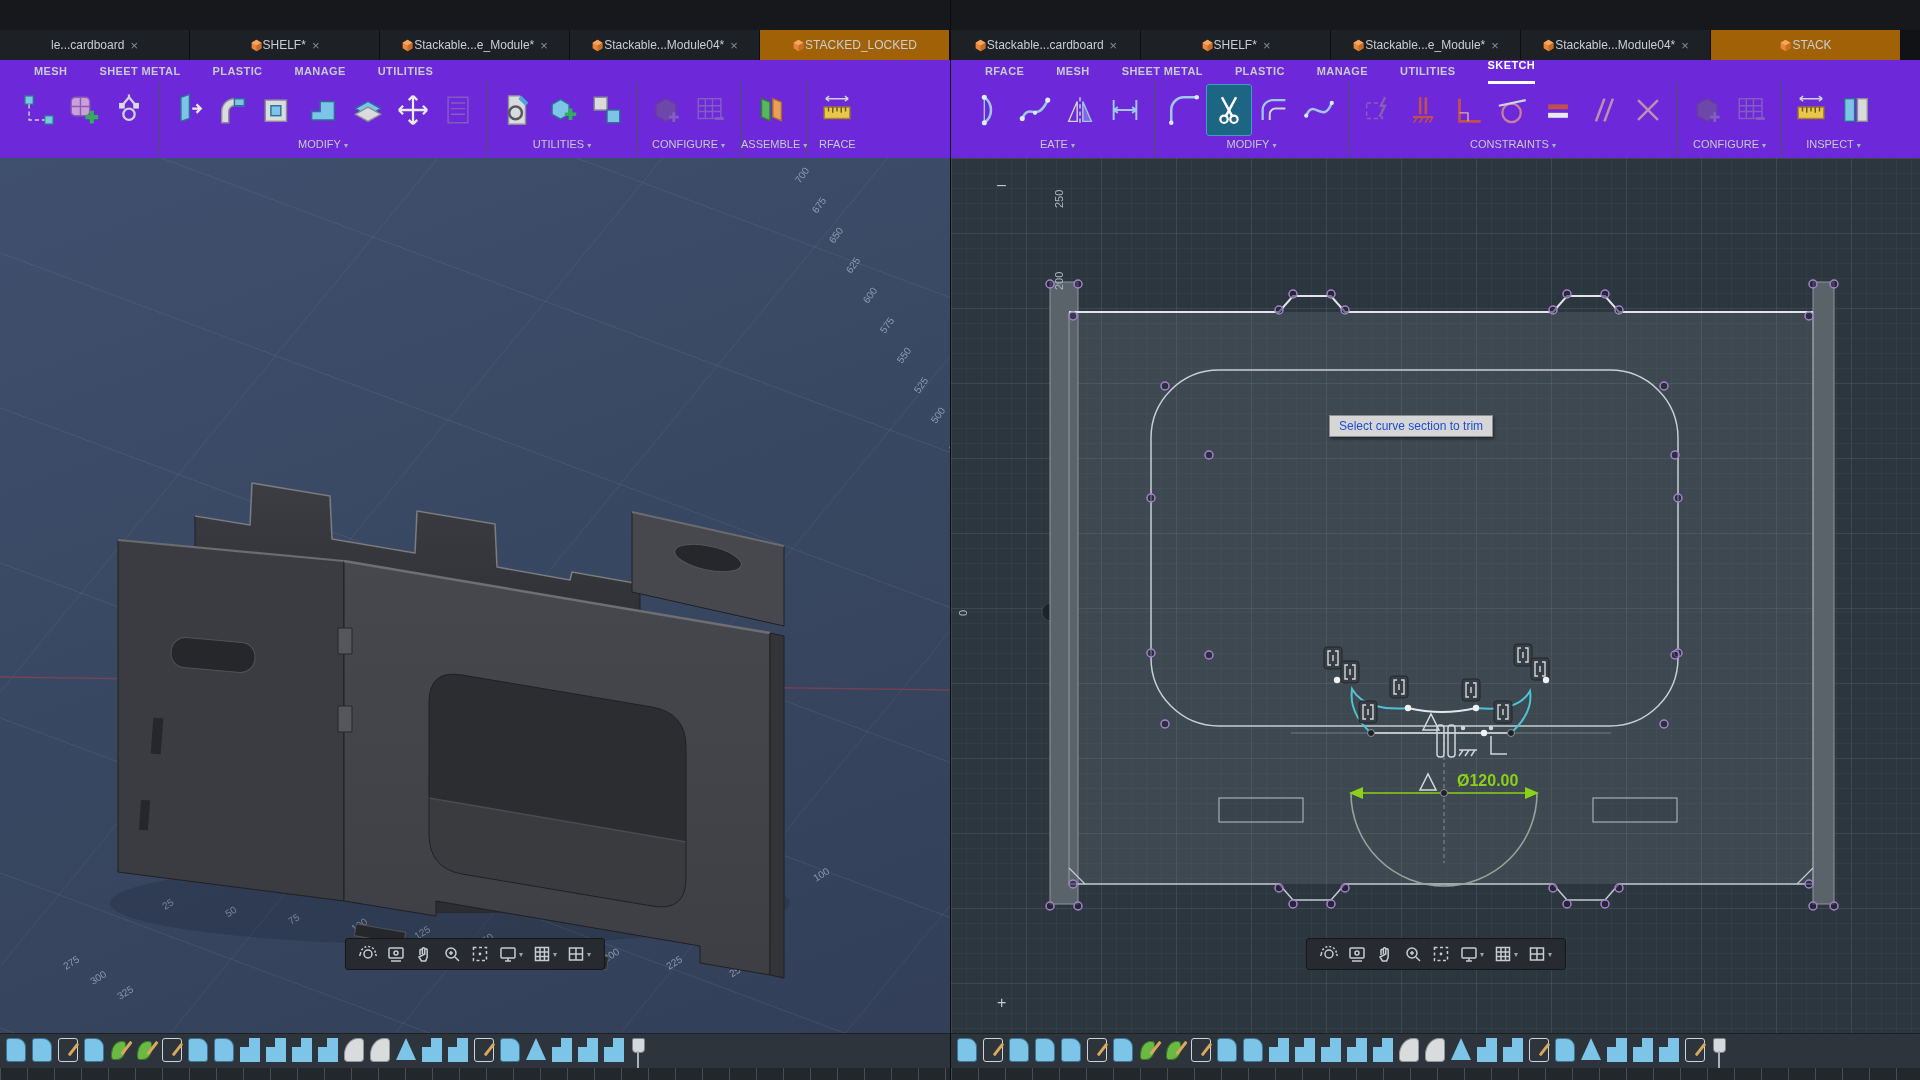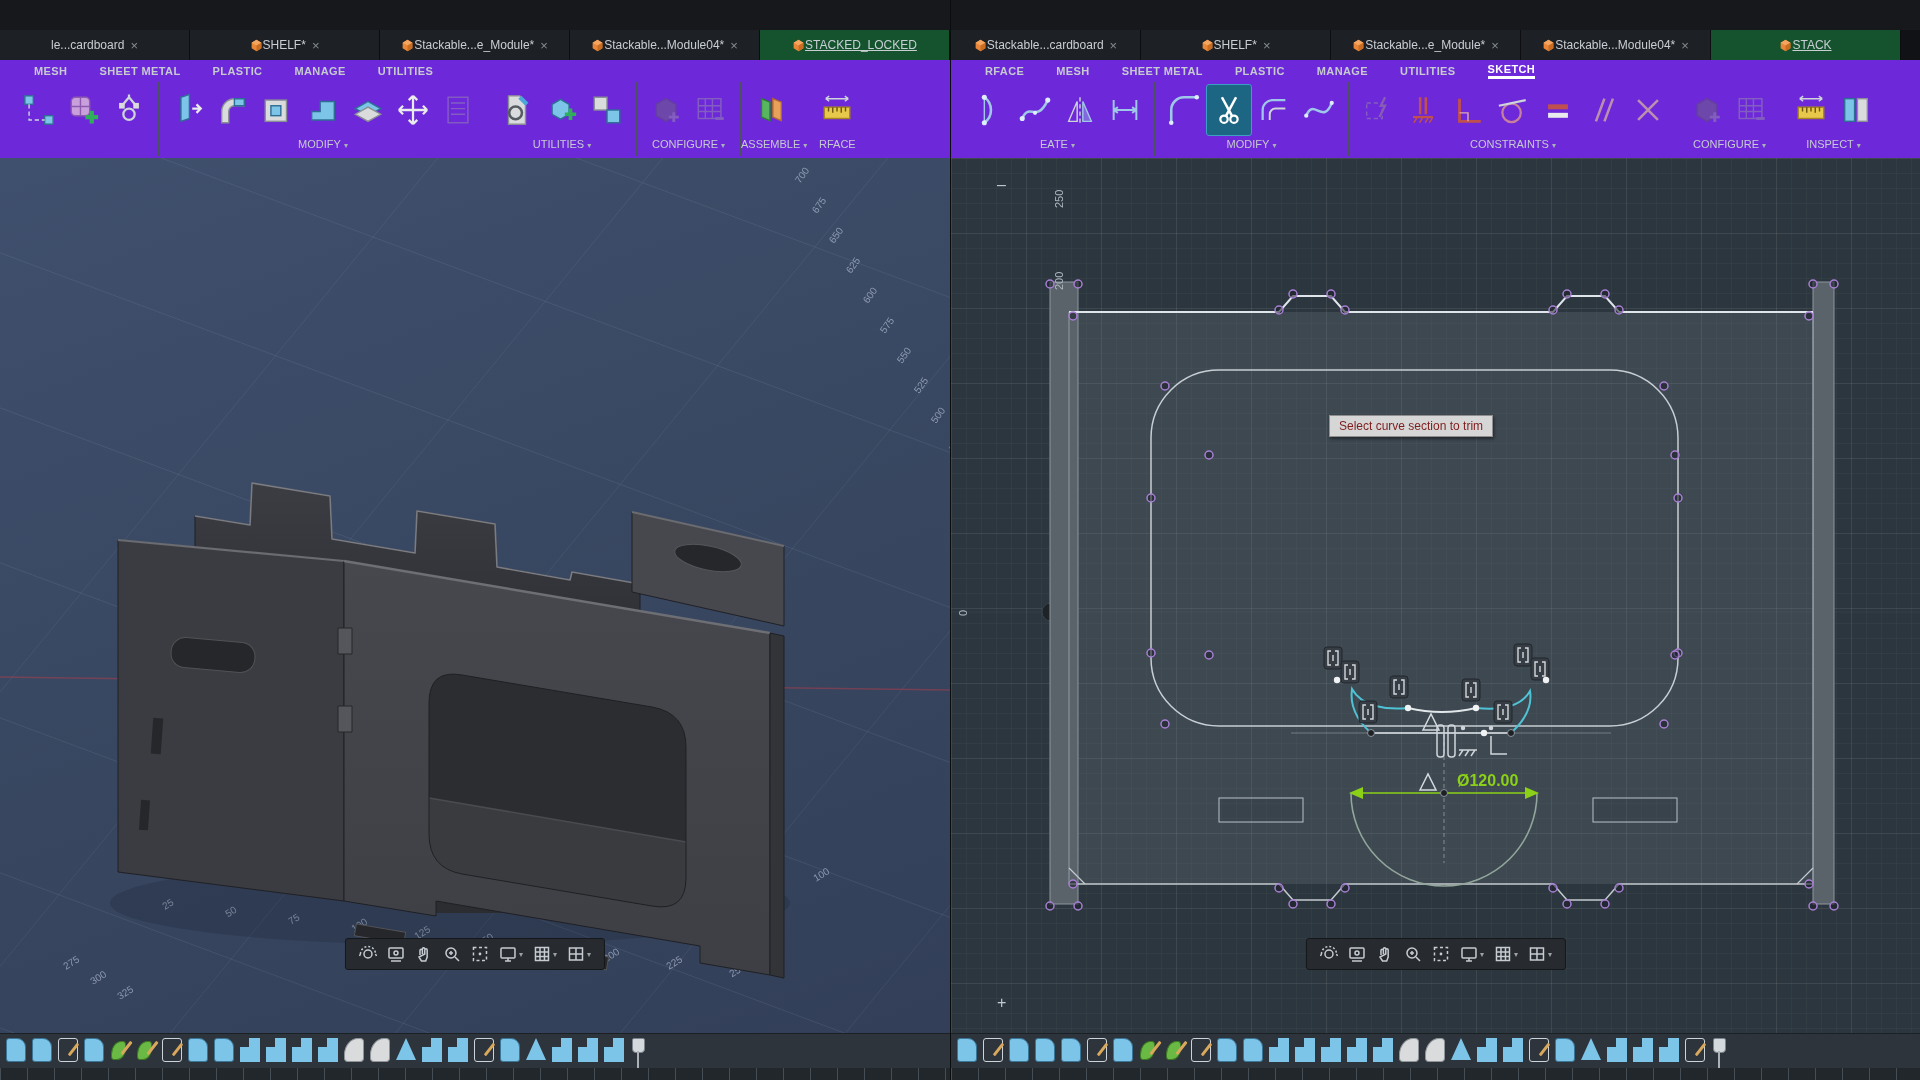"STACKED_LOCKED" .tab.active { background: #14532d -> #a16207; text-decoration: underline -> none }
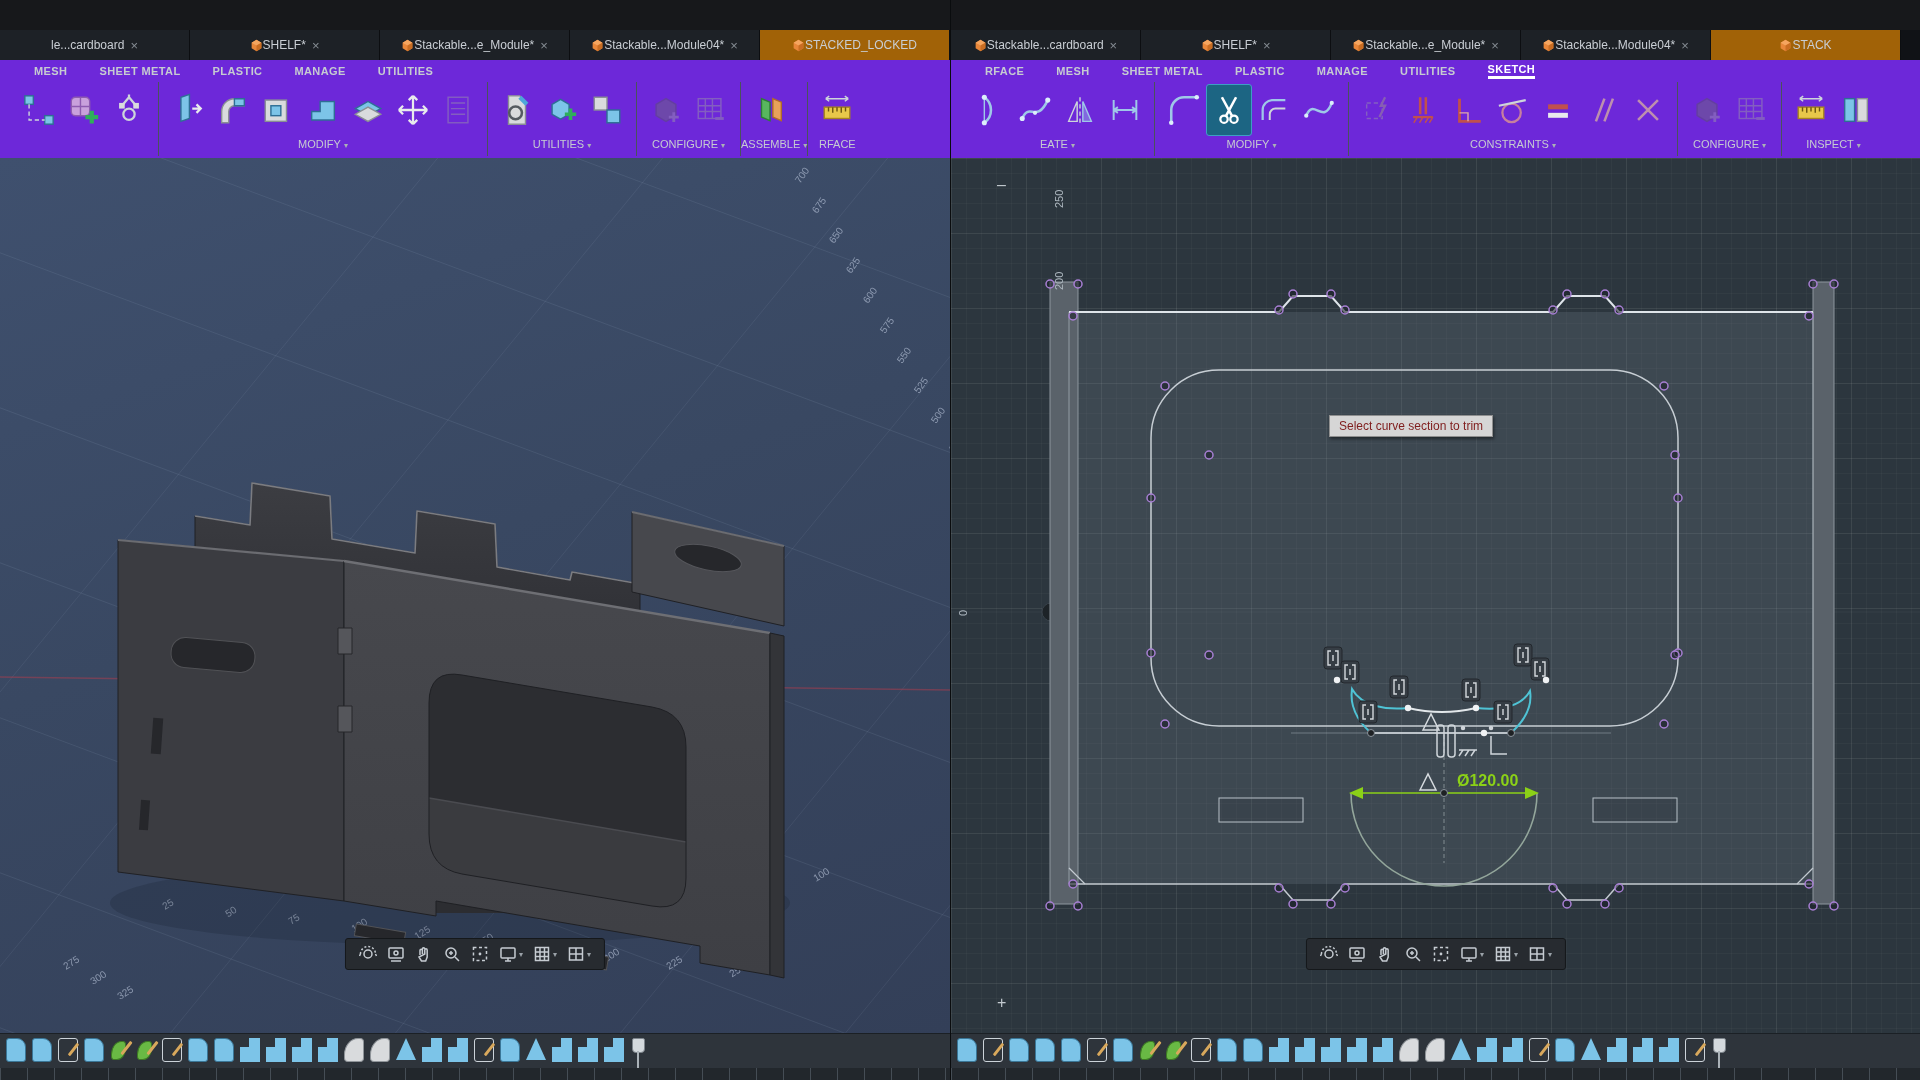"SKETCH" .ribbon-tab.active { padding-bottom: 1px -> 10px }
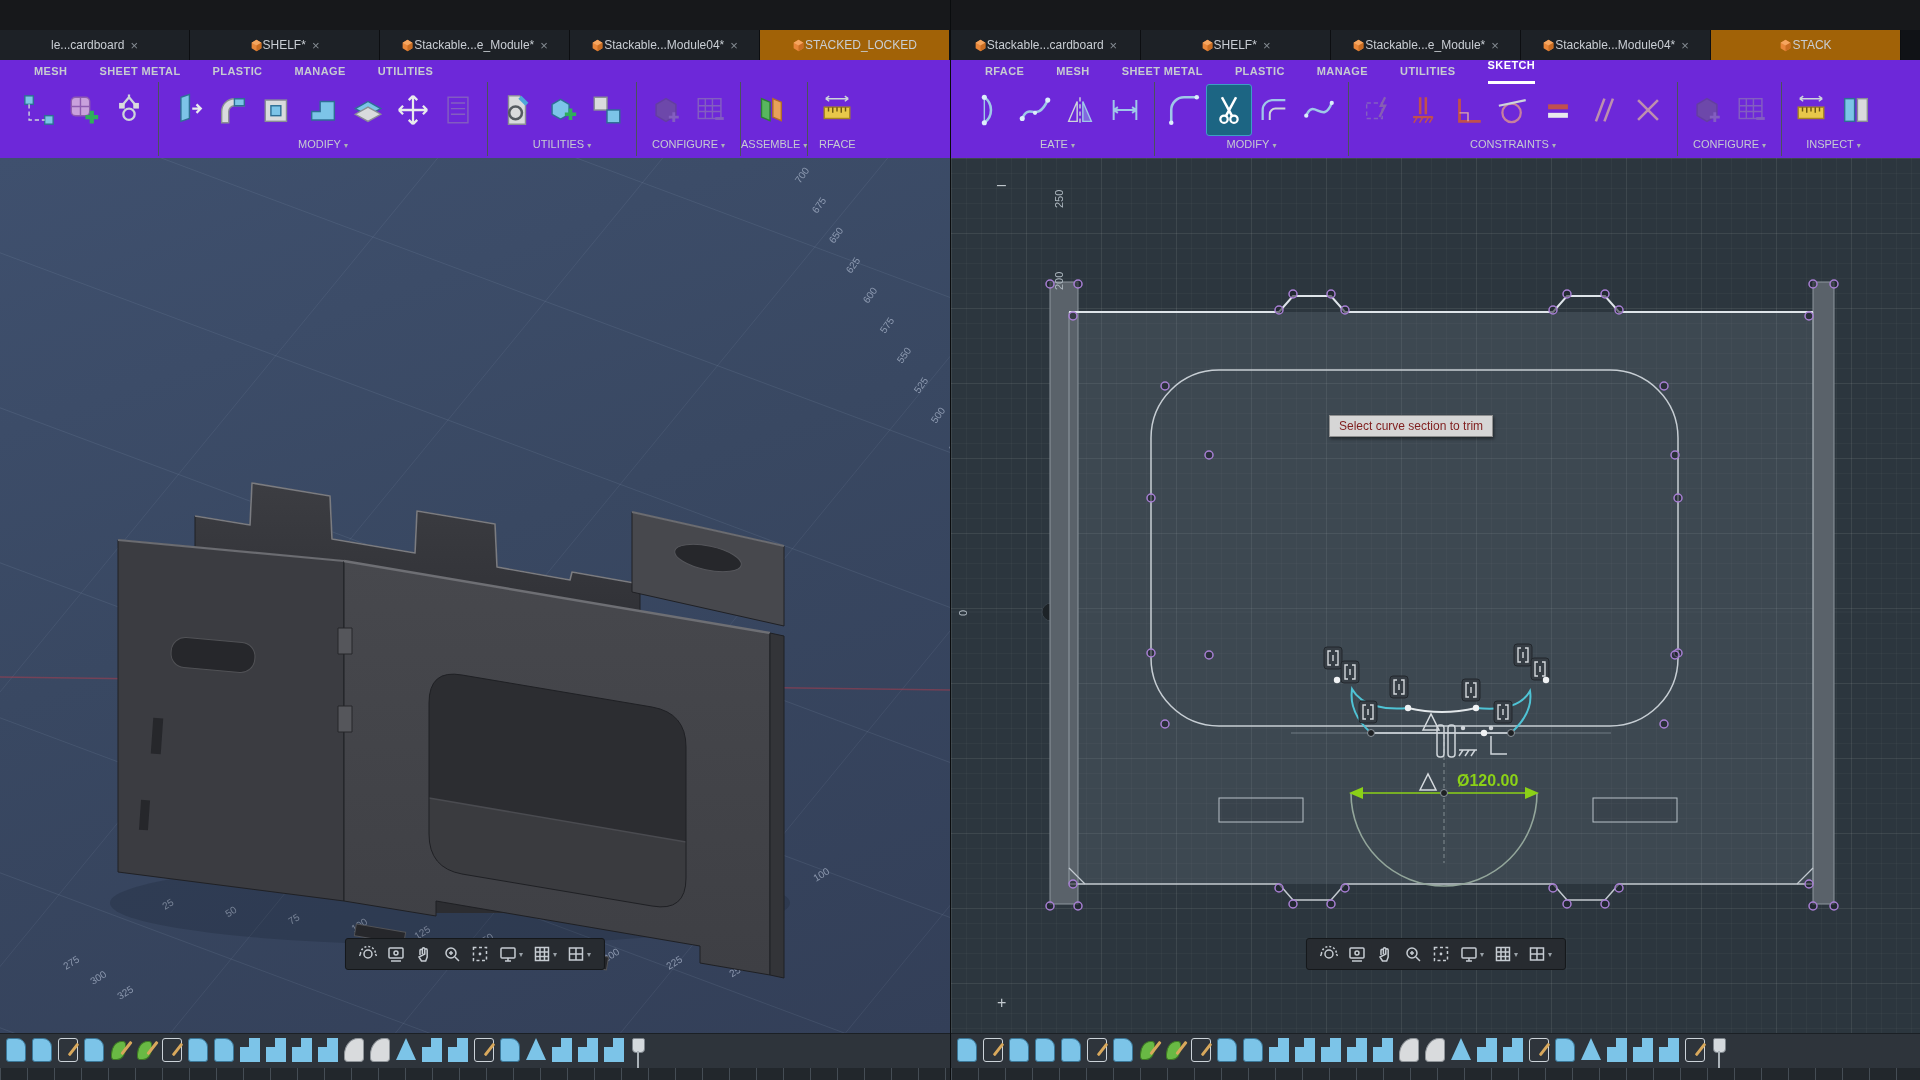"Select curve section to trim" .tooltip { color: #7f1d1d -> #1d4ed8 }
